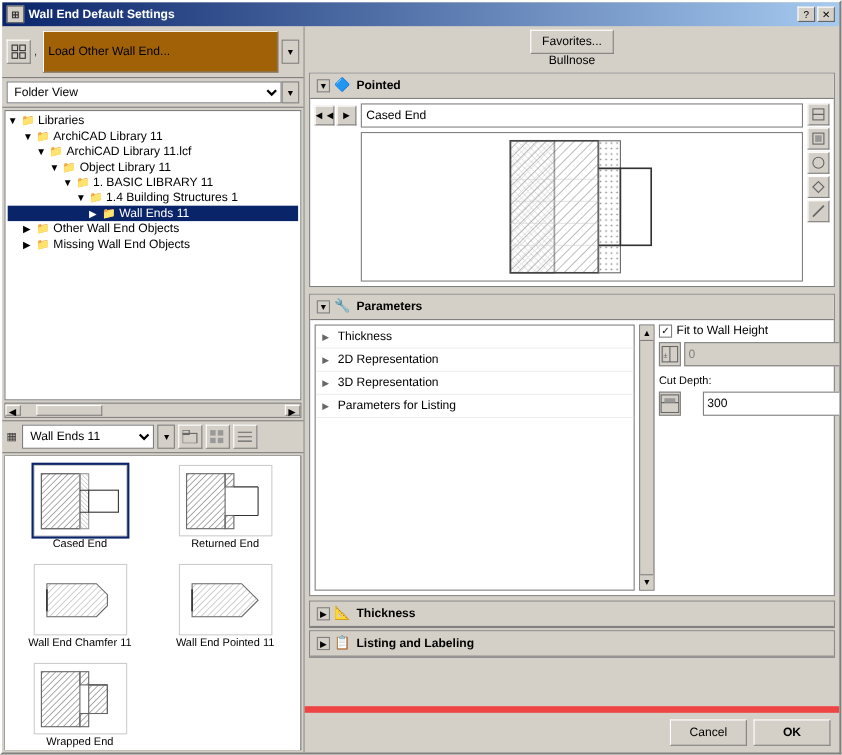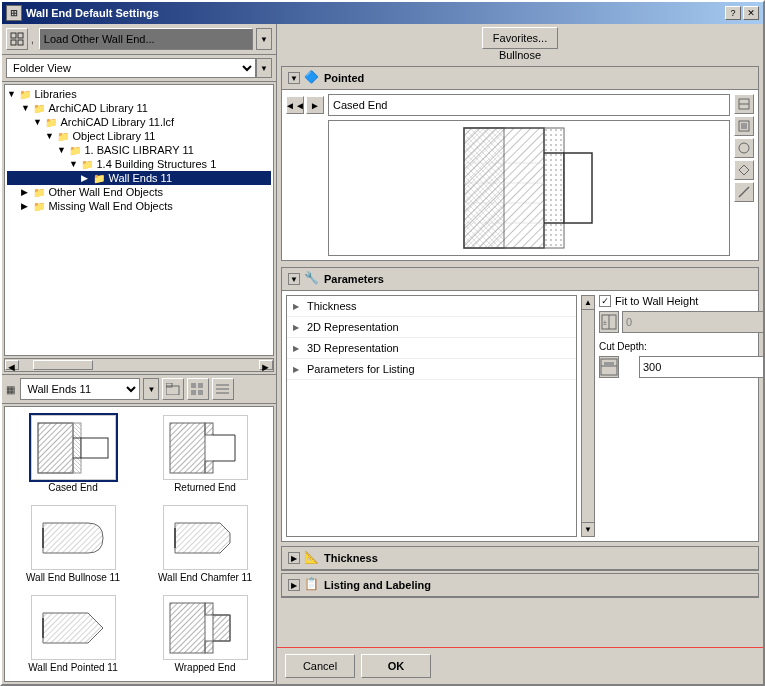"Load Other Wall End..." .load-btn { background: #737373 -> #a16207; height: 22px -> 38px }
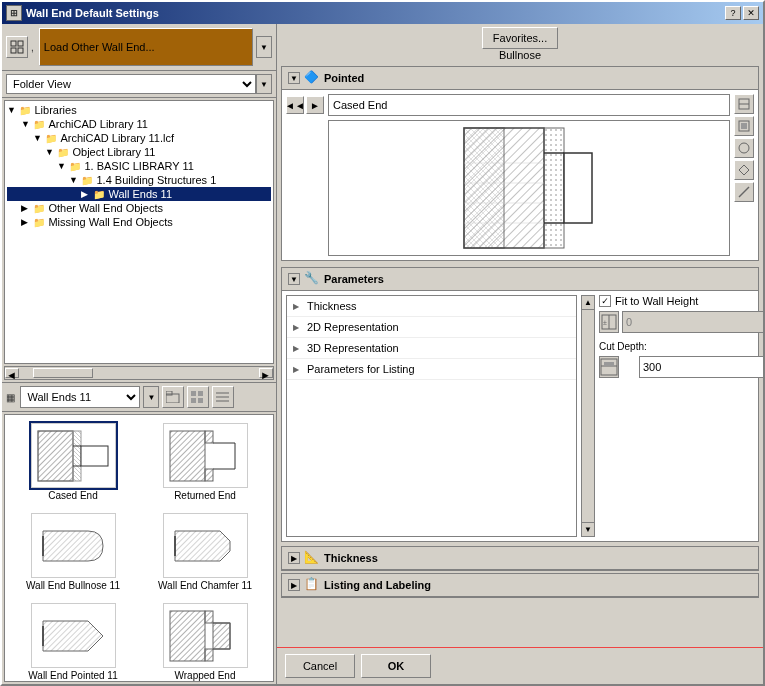"Wall End Bullnose 11" div.object-item { html: <div> <div> <svg> <defs> <pattern> <line></line> </pattern> </defs> <path></path> <line></line> </svg> </div> <div>Wall End Bullnose 11</div> </div> -> none }
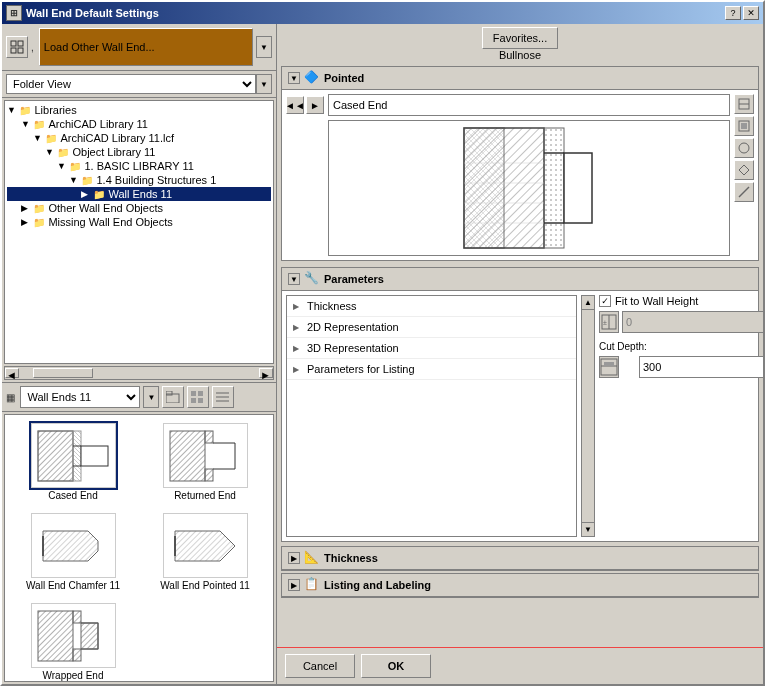"Cancel" .bottom-bar { border-top: 1px solid #ef4444 -> 6px solid #ef4444; justify-content: none -> flex-end }
